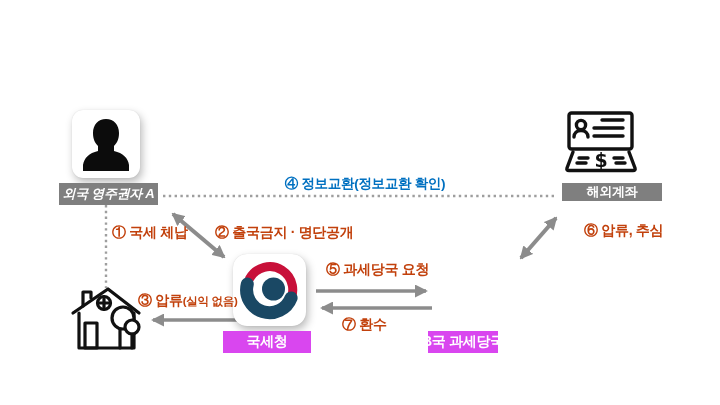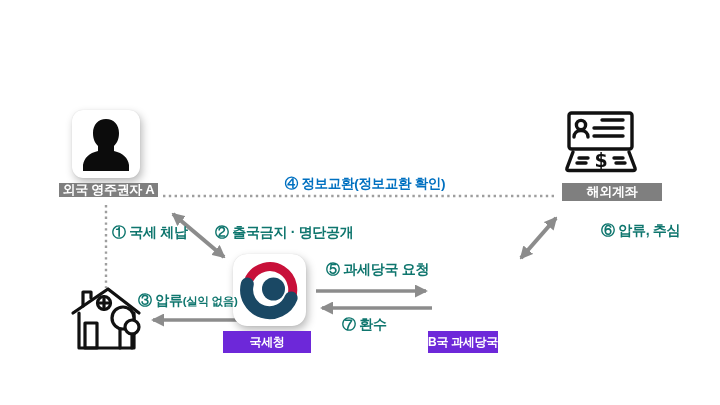"외국 영주권자 A" div.tag { font-style: none -> italic; height: 14px -> 22px }
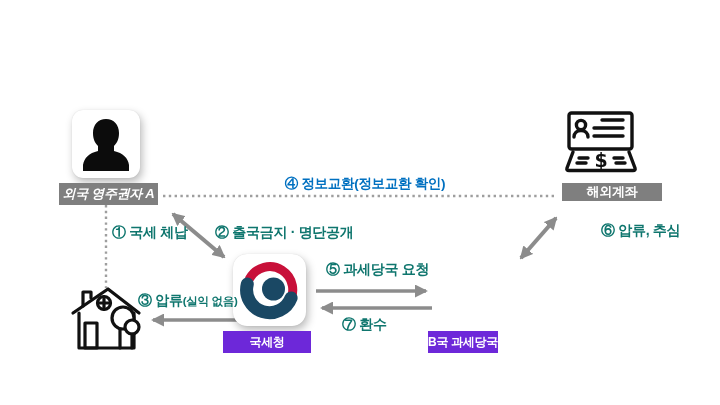"① 국세 체납" .flowtext { color: #0f766e -> #c2410c }
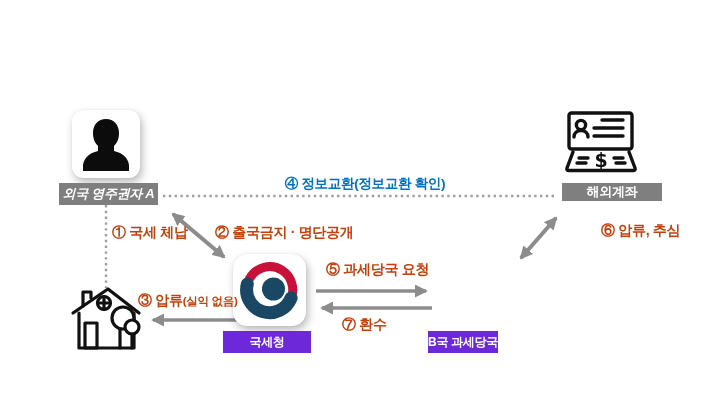"⑥ 압류, 추심" div.flowtext { left: 560px -> 543px }
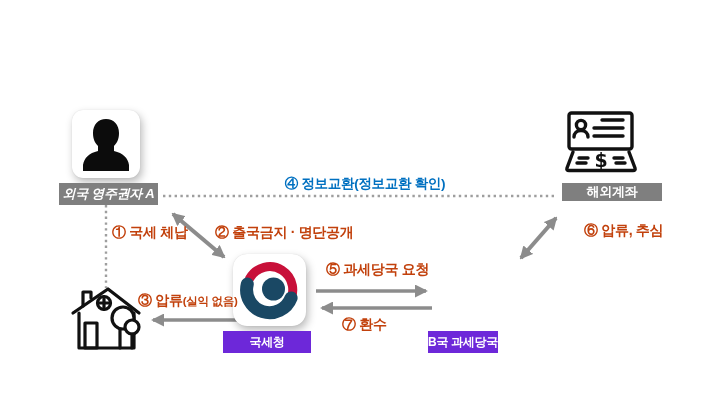"국세청" .tag.blue { background: #6d28d9 -> #d946ef; font-size: 12px -> 14px }
